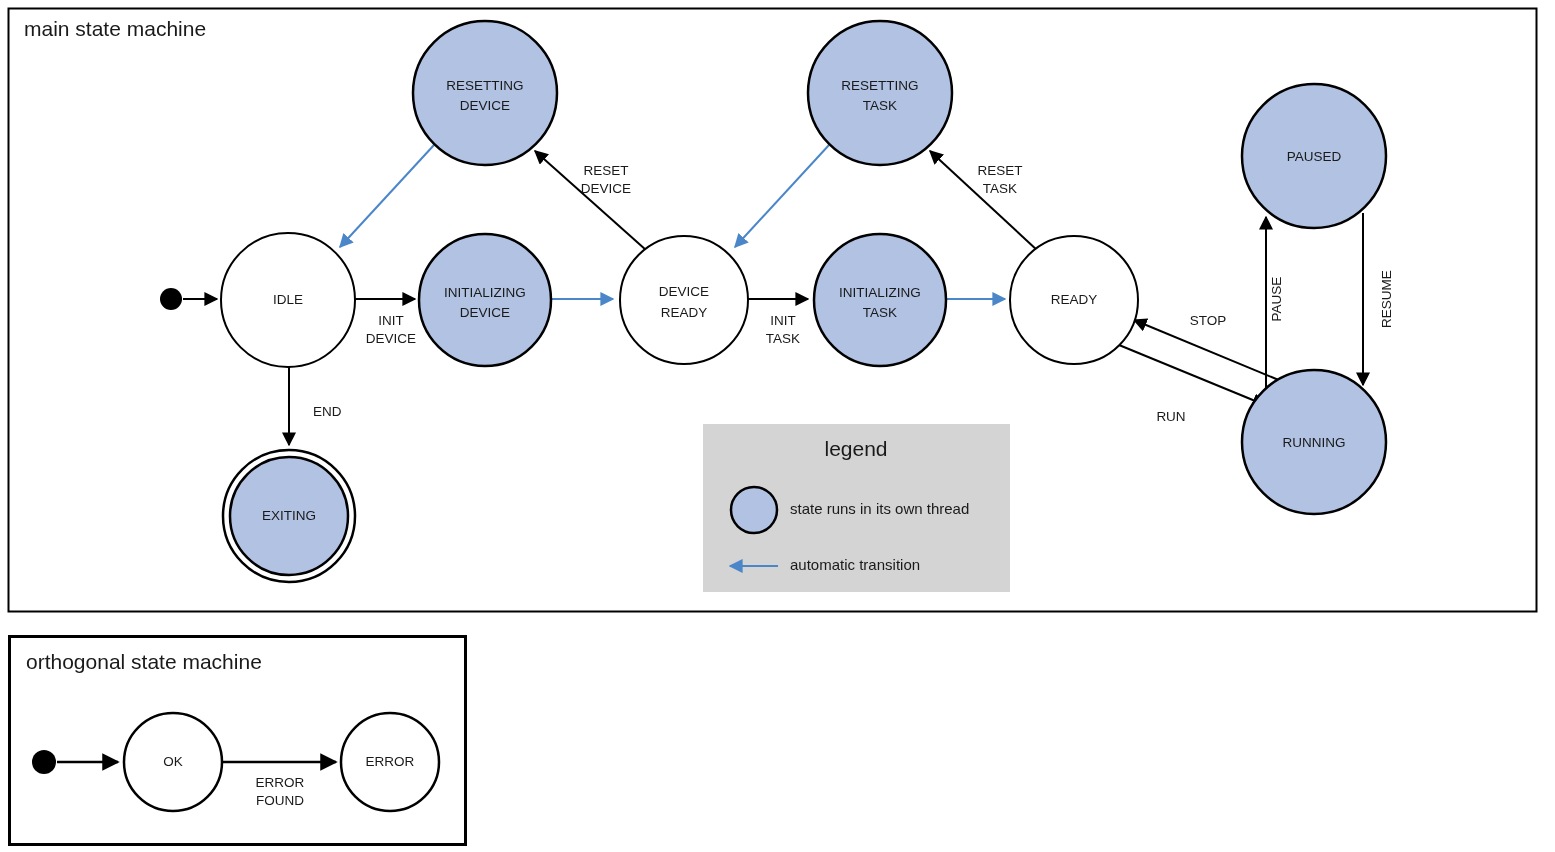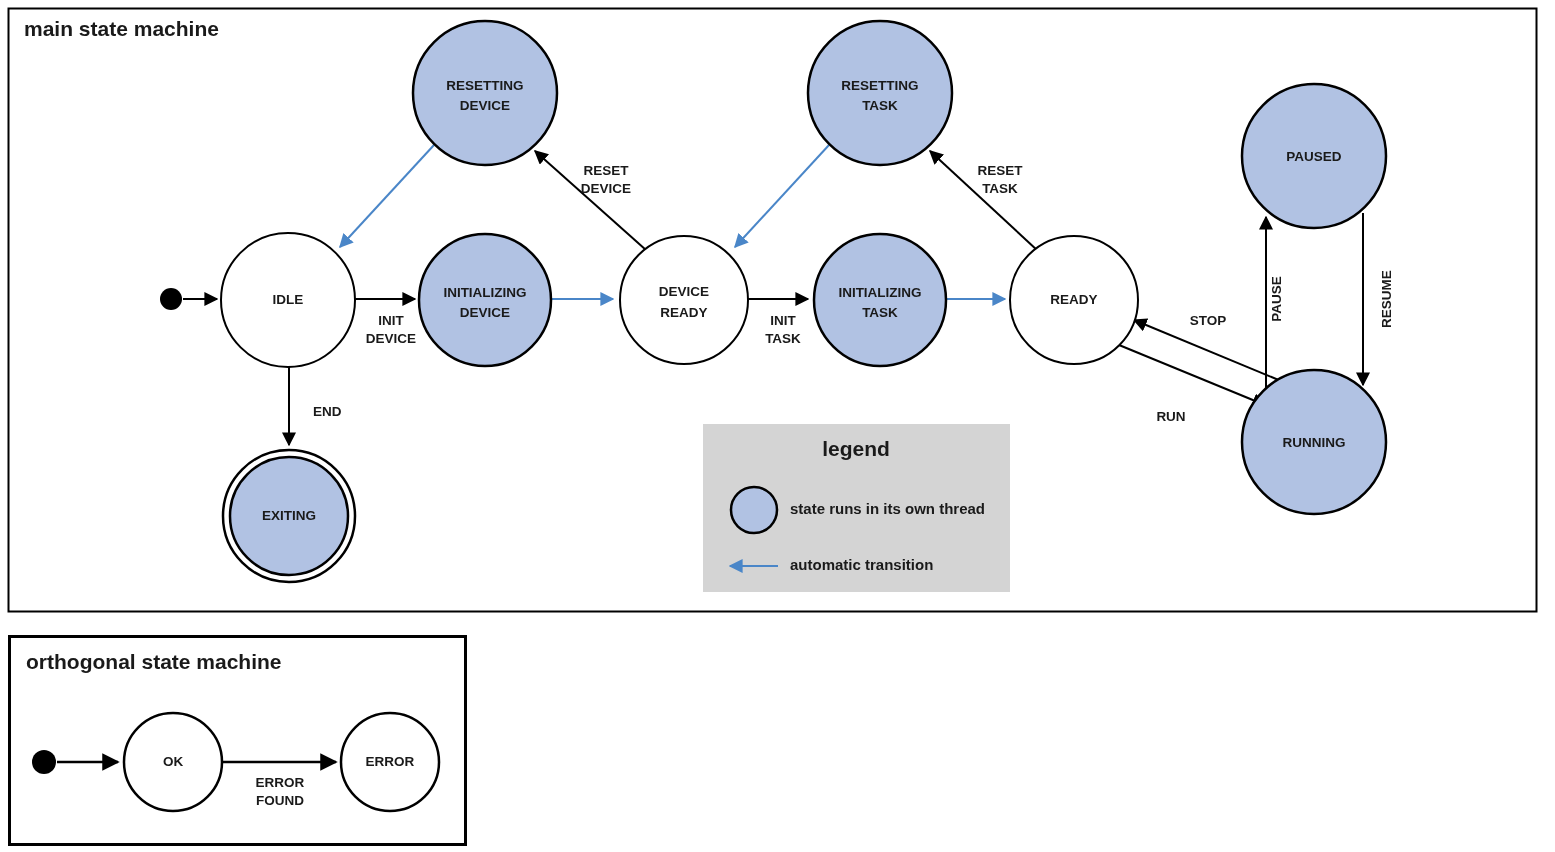"main state machine" #stage { font-weight: bold -> none }
